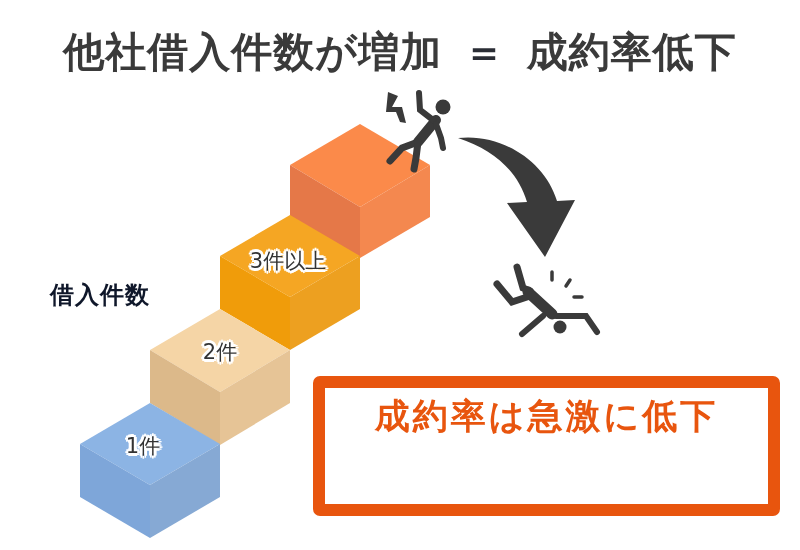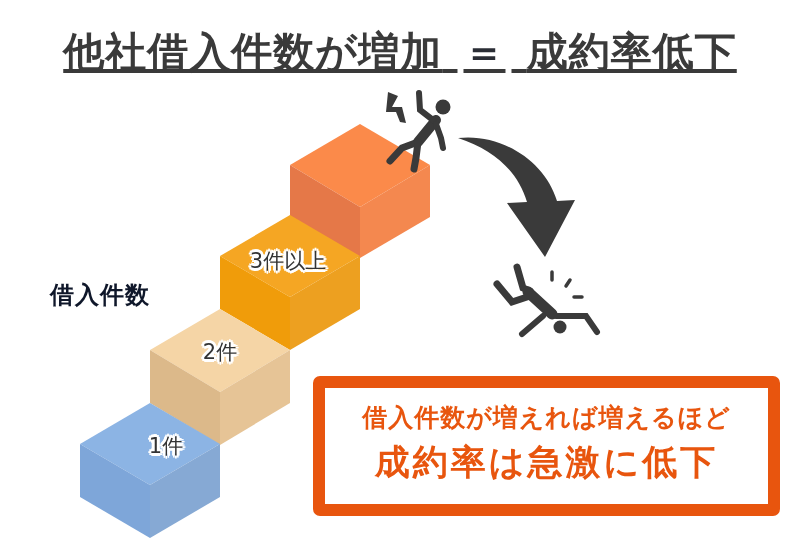"他社借入件数が増加 ＝ 成約率低下" .title { text-decoration: underline -> none }
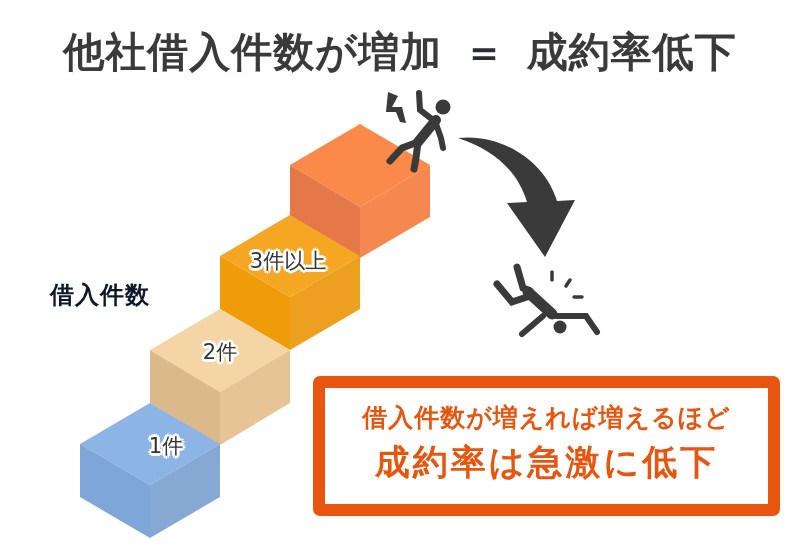"借入件数が増えれば増えるほど" div.line1 { html: <div>借入件数が増えれば増えるほど</div> -> none }
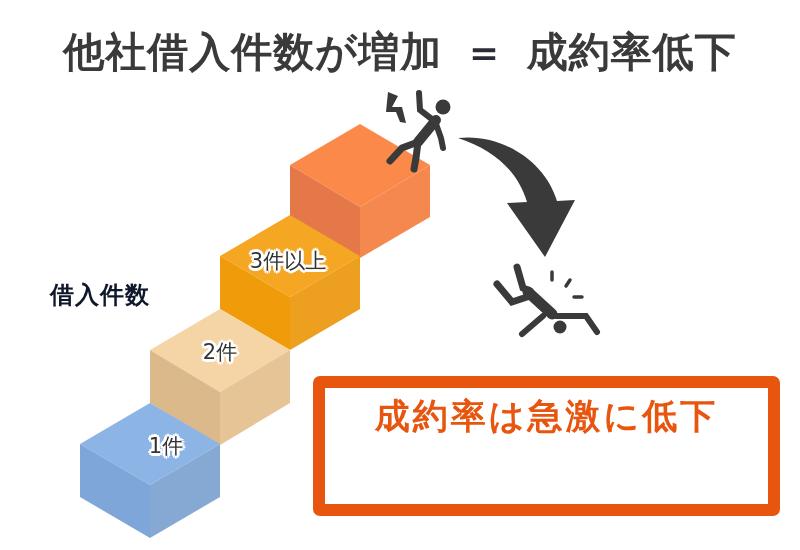"1件" div.cube-label { left: 166px -> 143px }
